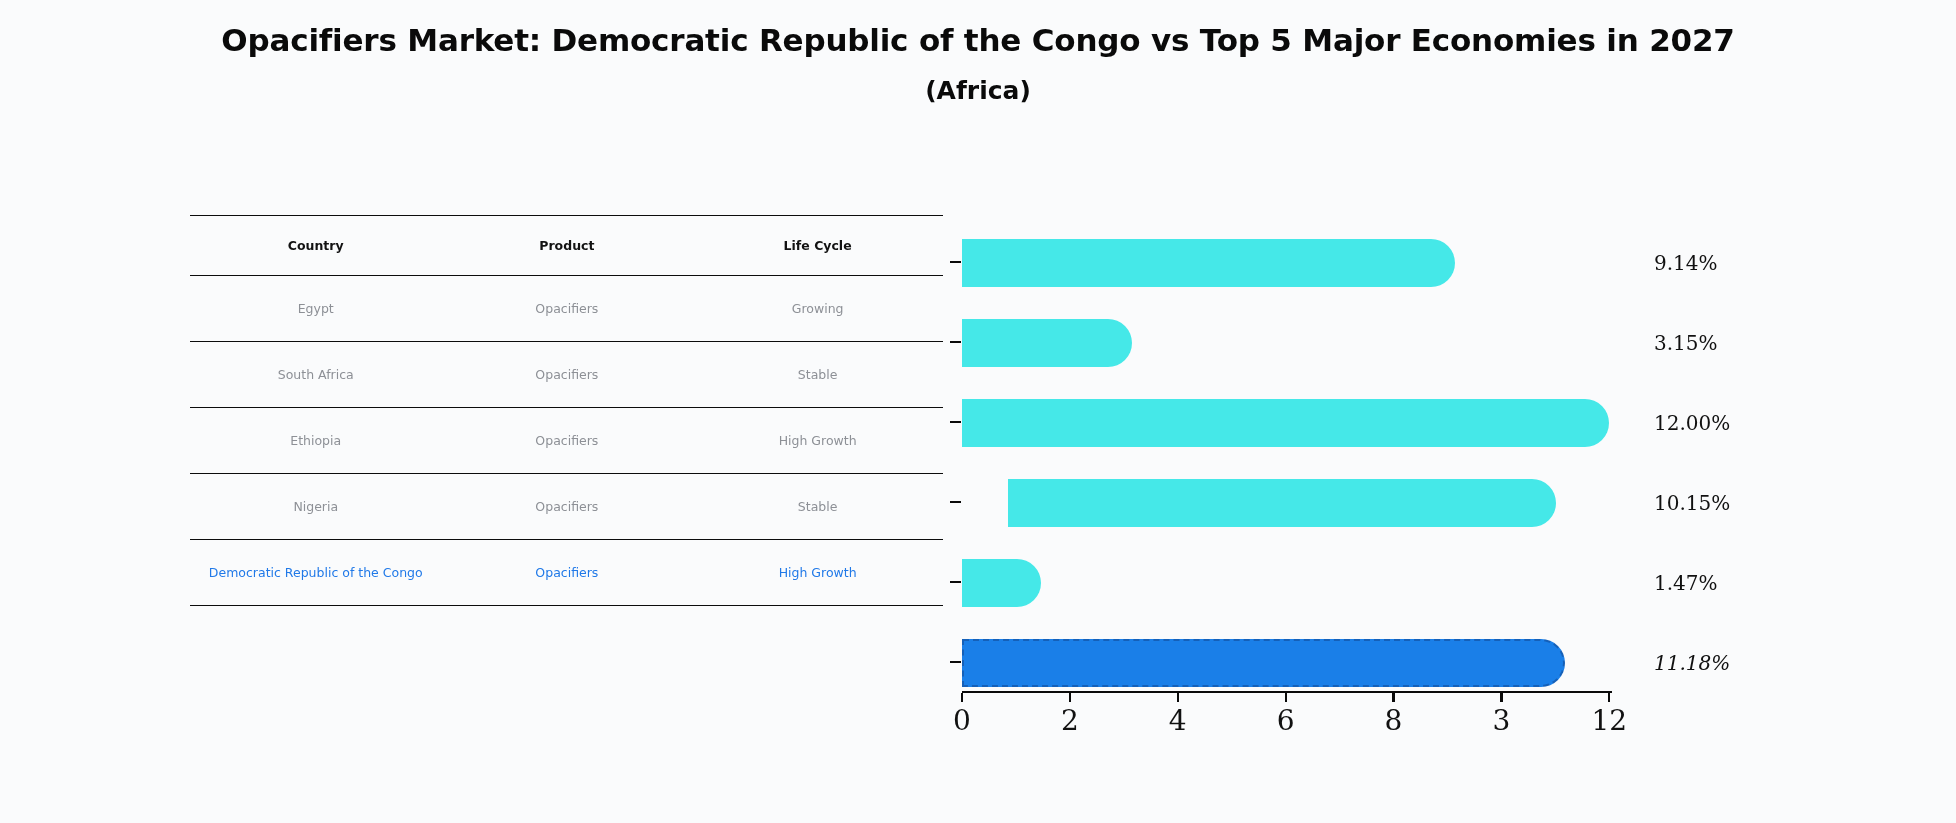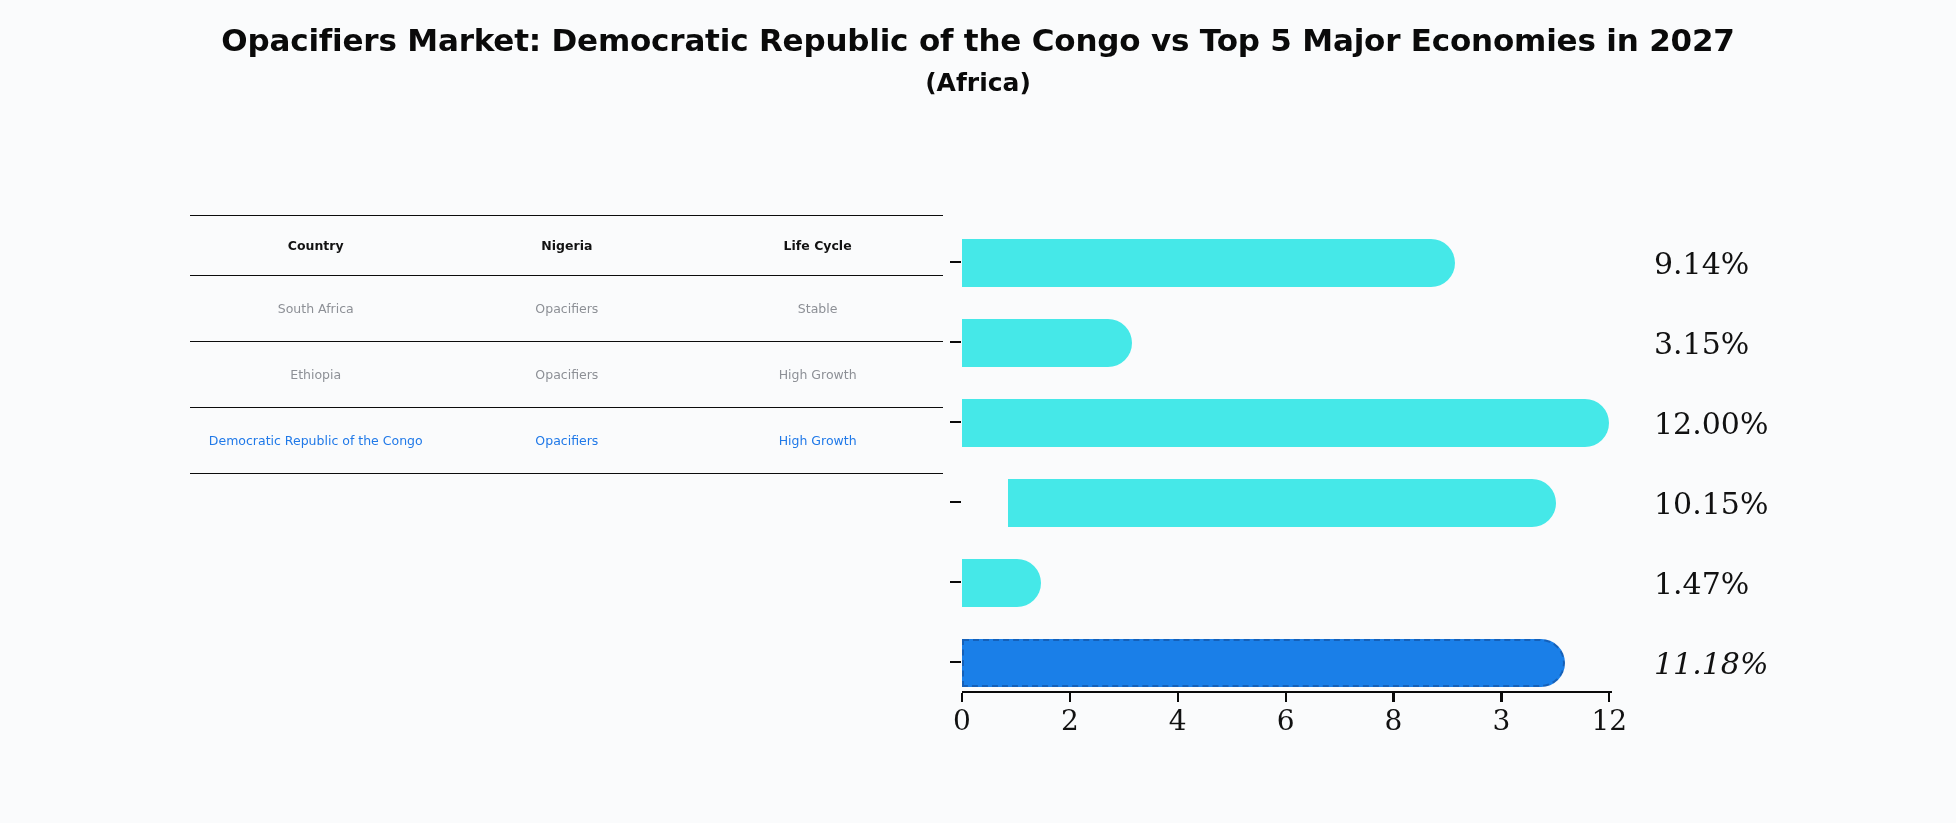"(Africa)" #title-line-2 { margin-top: 2px -> 10px }
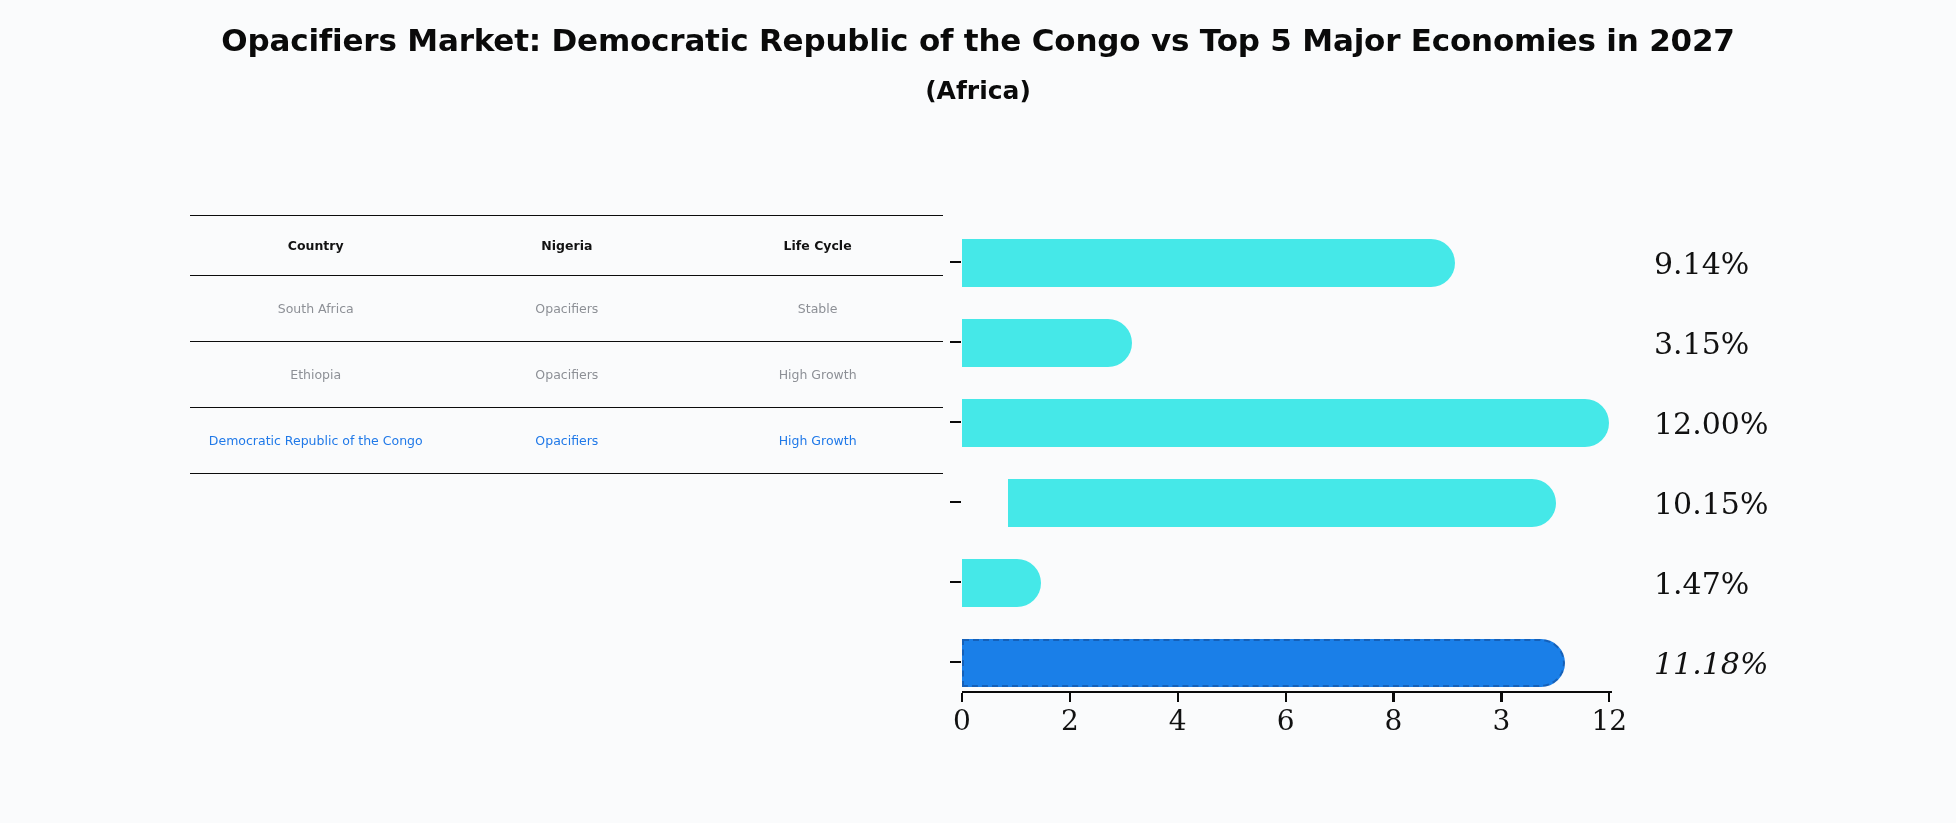"Nigeria" th { text: Nigeria -> Product }
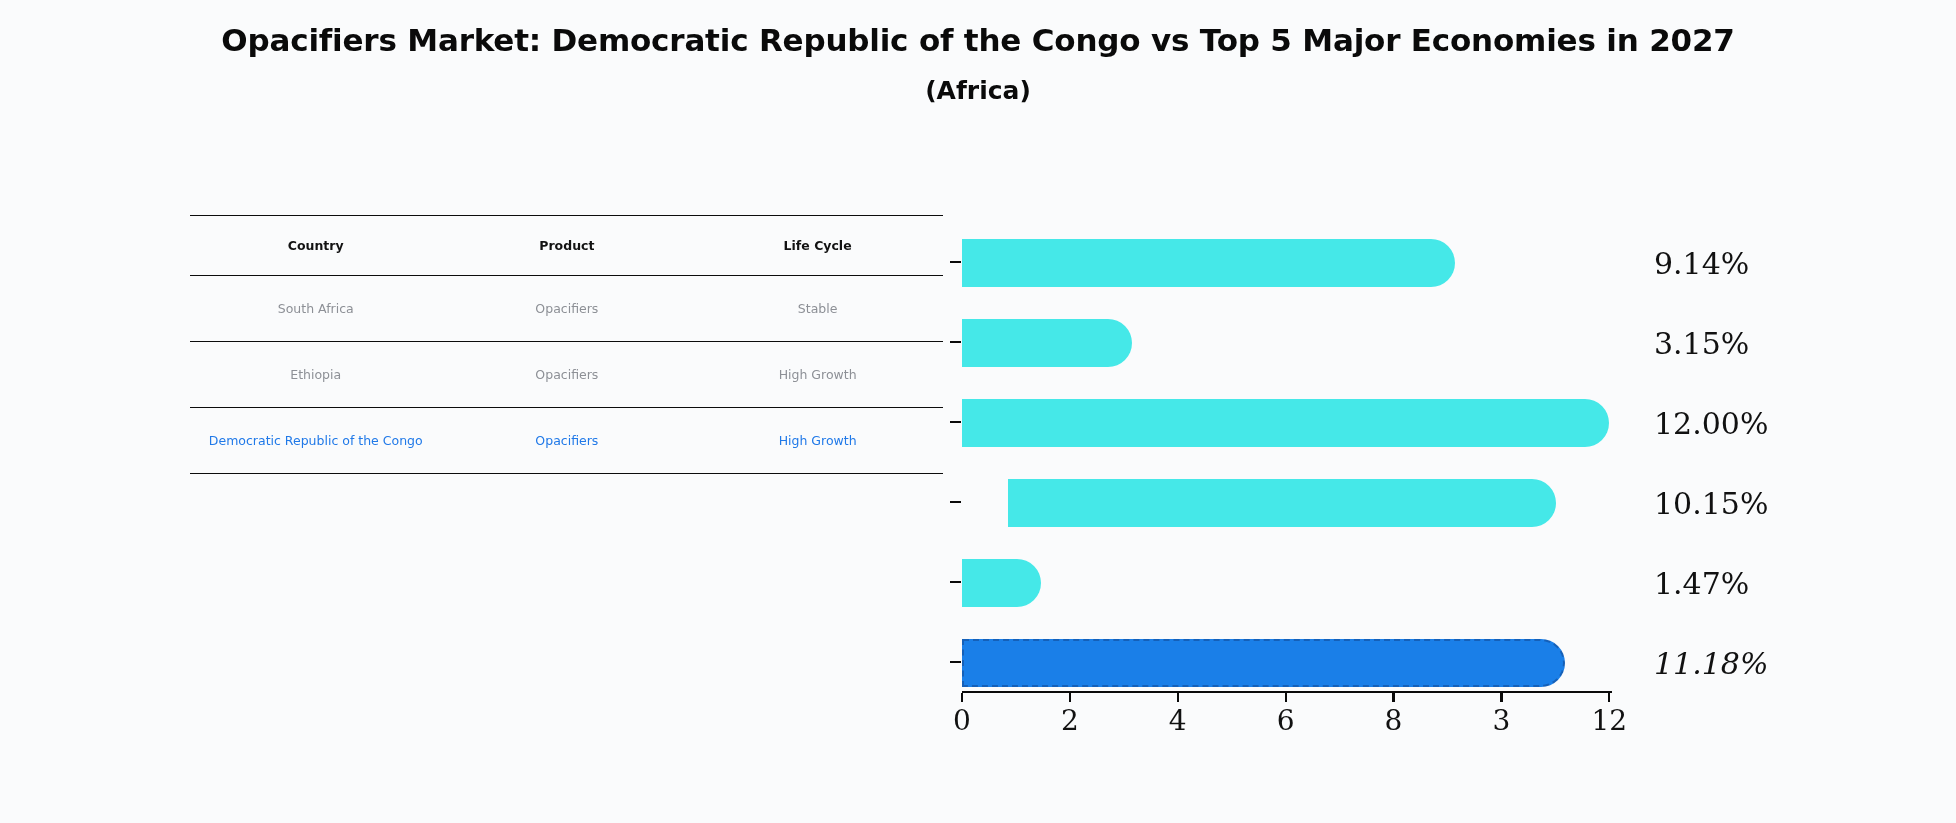"9.14%" .bar-value { font-size: 30px -> 20px }
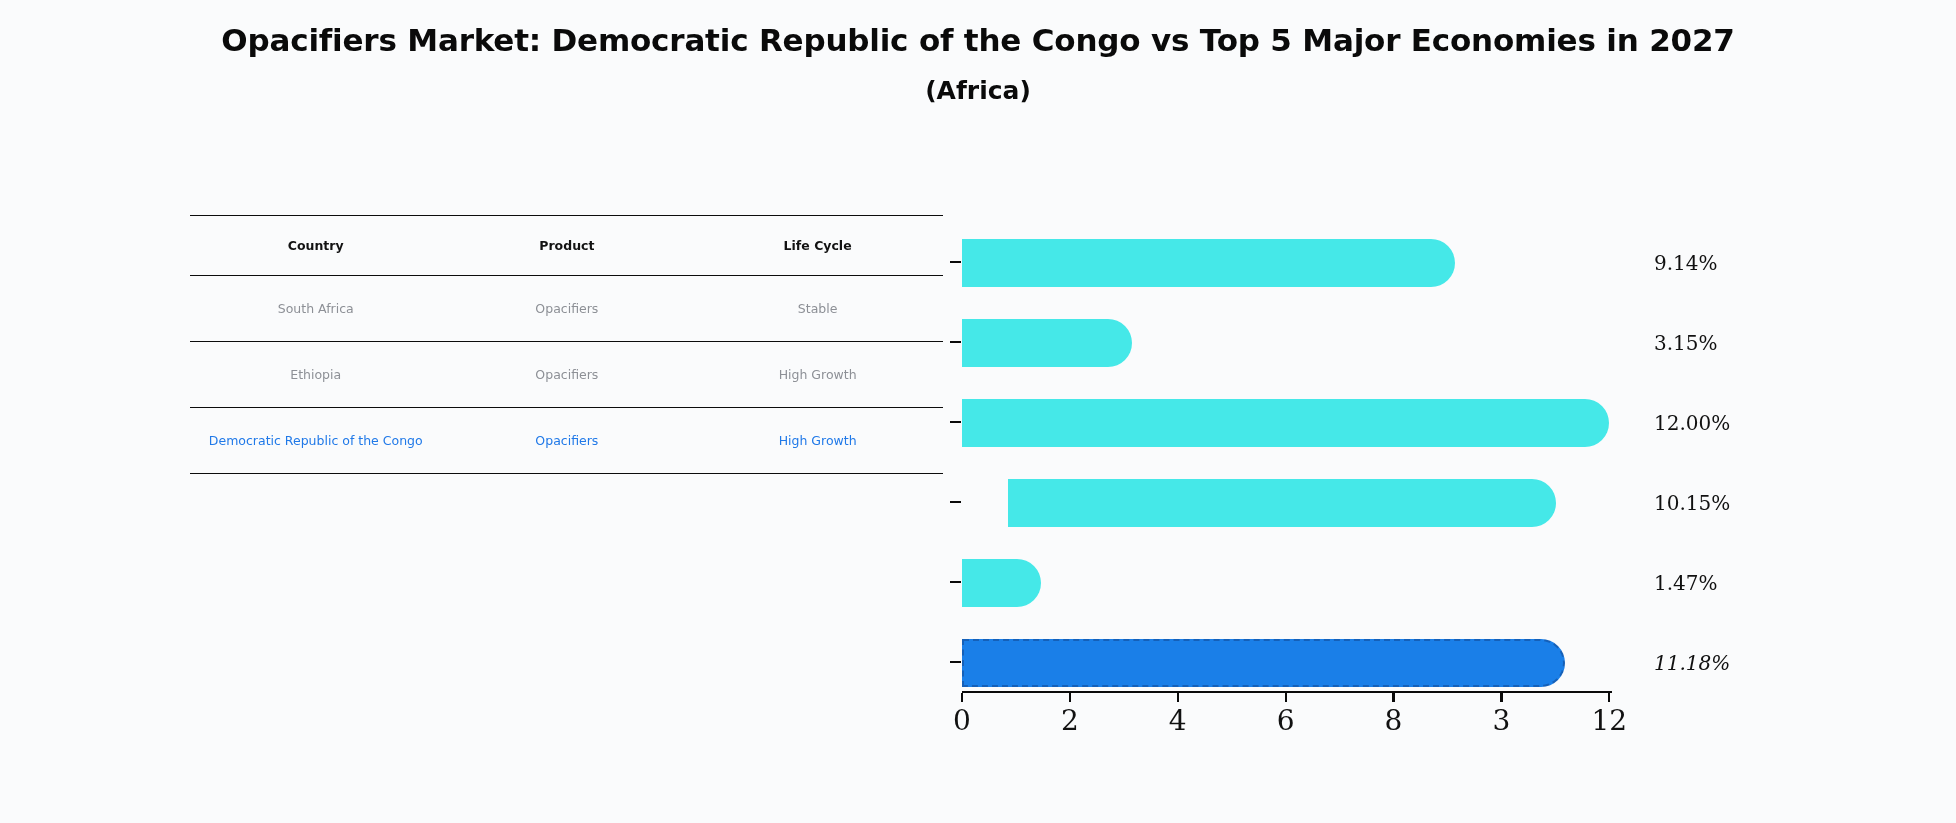"Egypt" tr { html: none -> <tr> <td>Egypt</td> <td>Opacifiers</td> <td>Growing</td> </tr> }
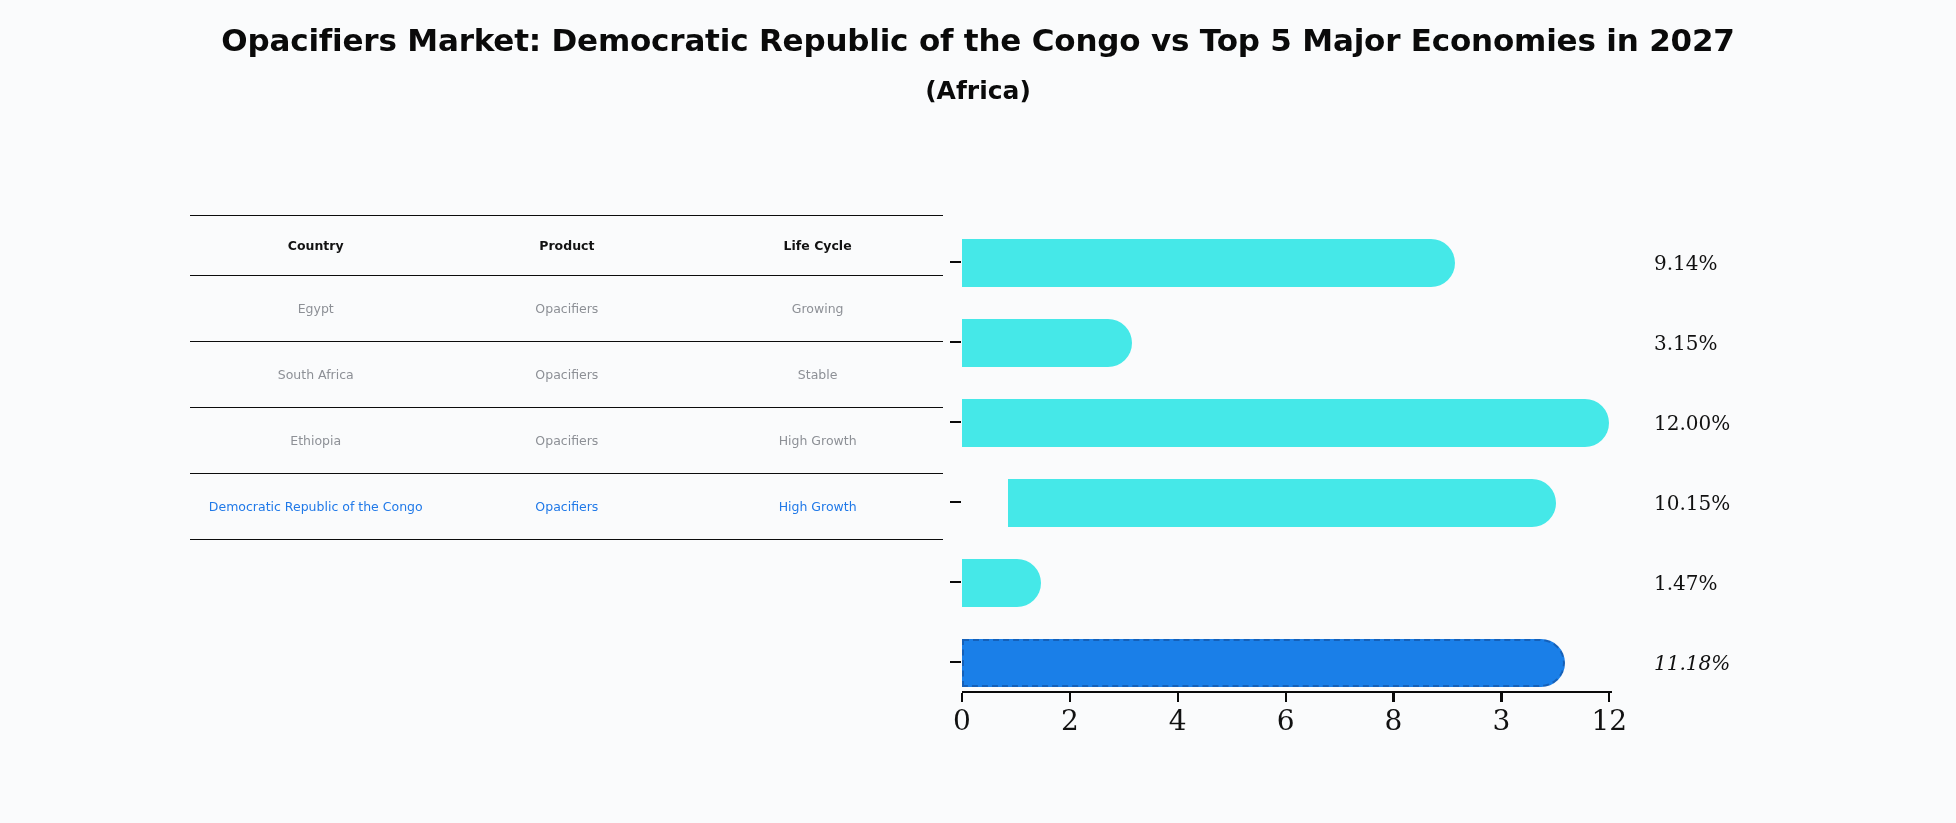"Nigeria" tr { html: none -> <tr> <td>Nigeria</td> <td>Opacifiers</td> <td>Stable</td> </tr> }
